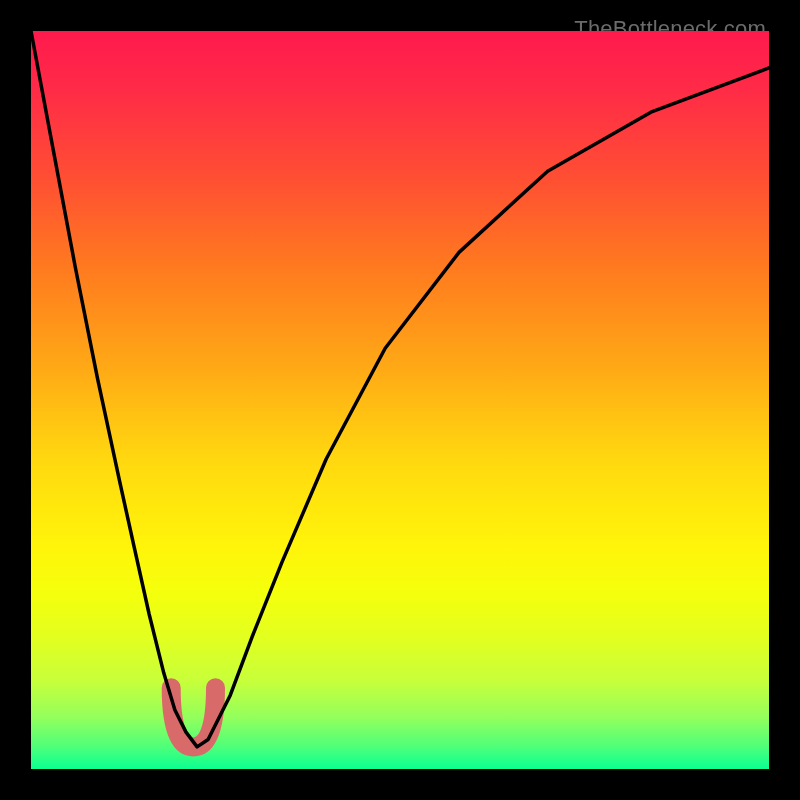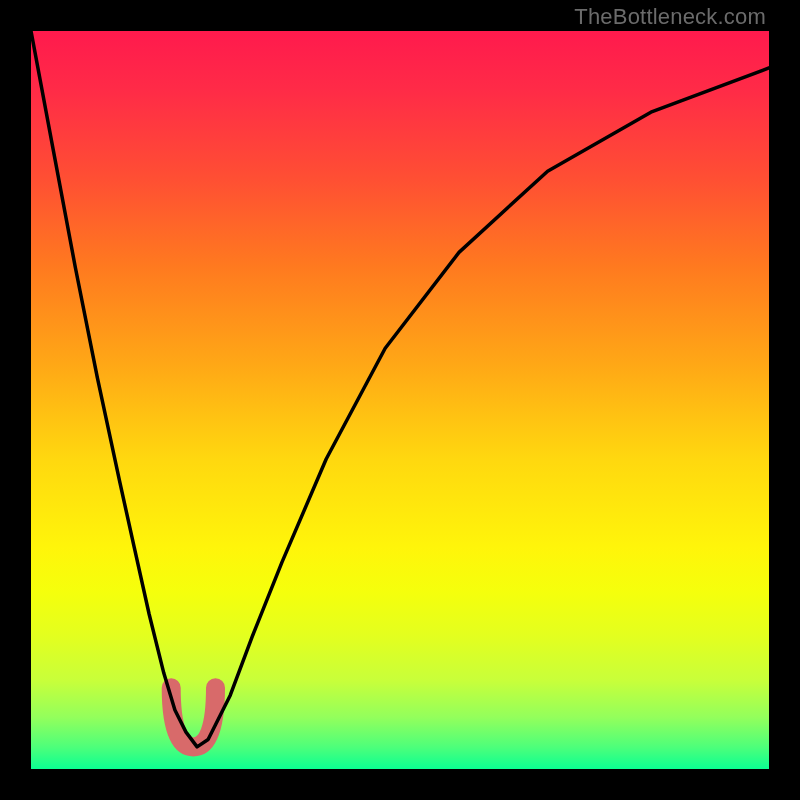"TheBottleneck.com" .watermark { top: 4px -> 16px }
